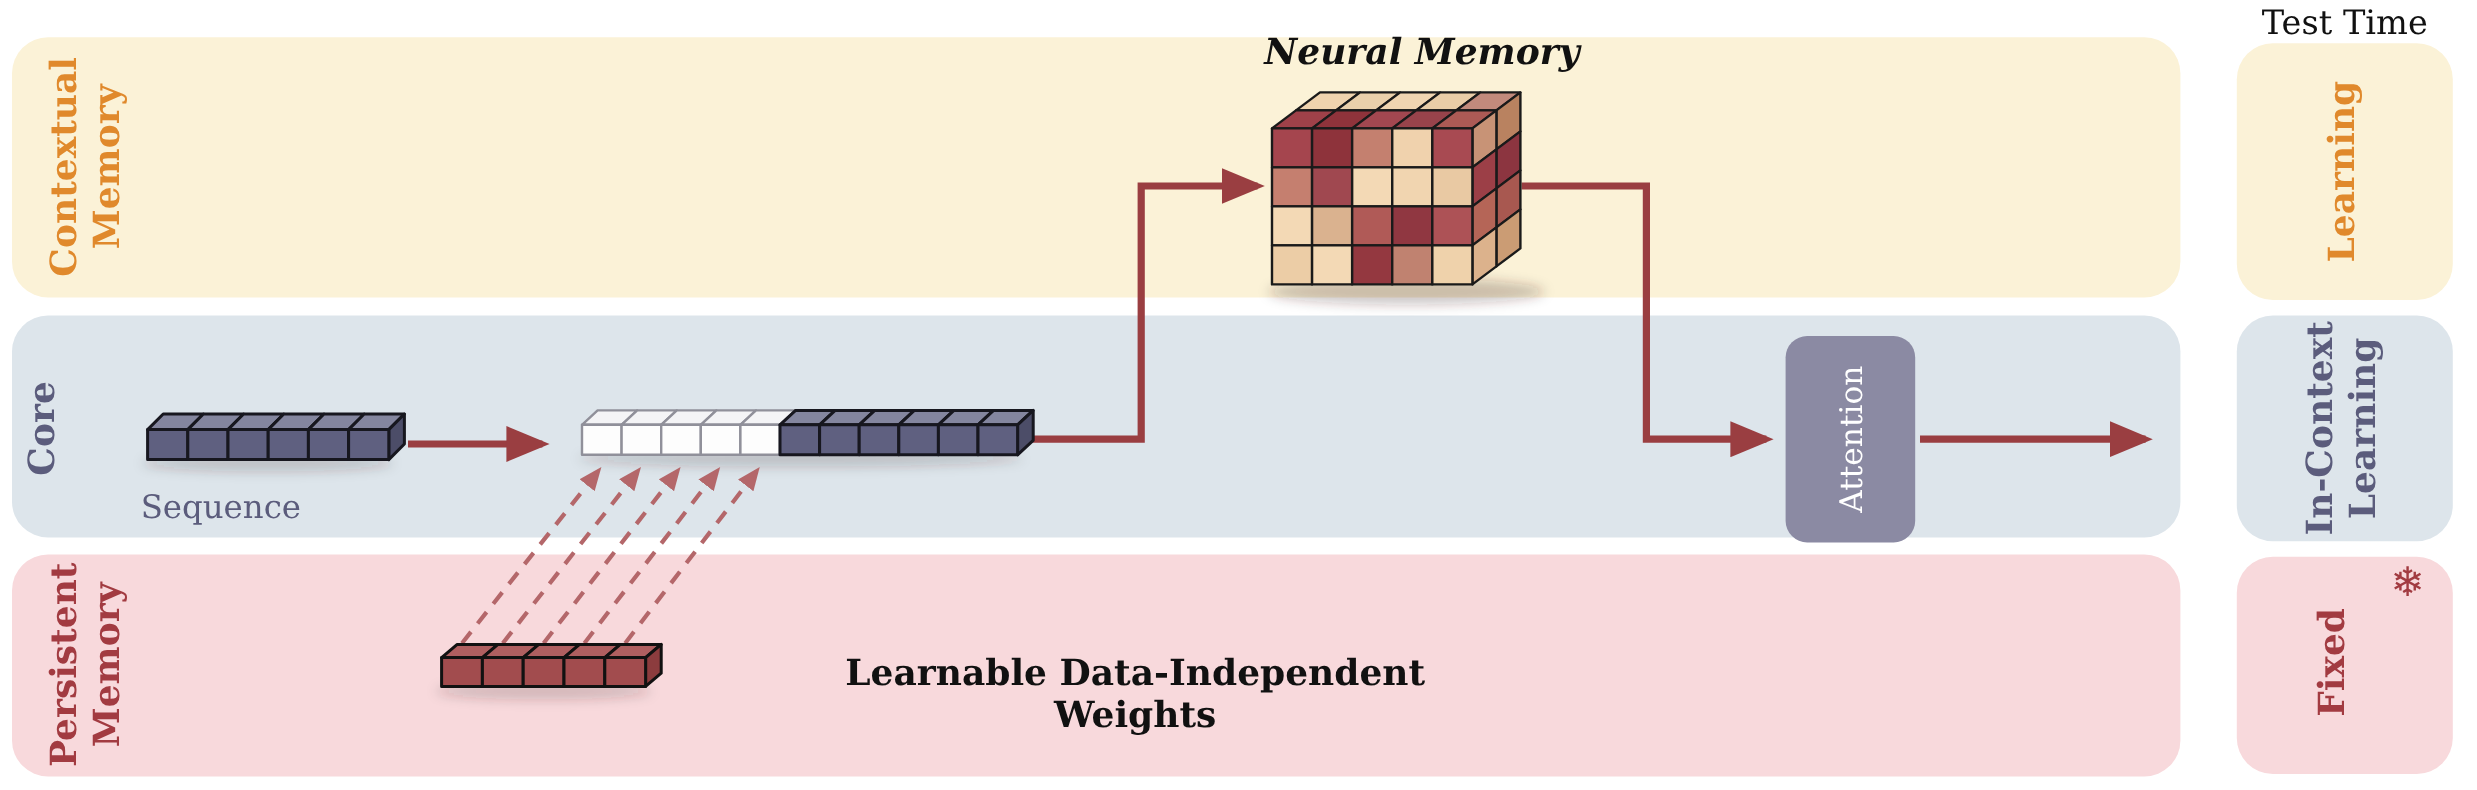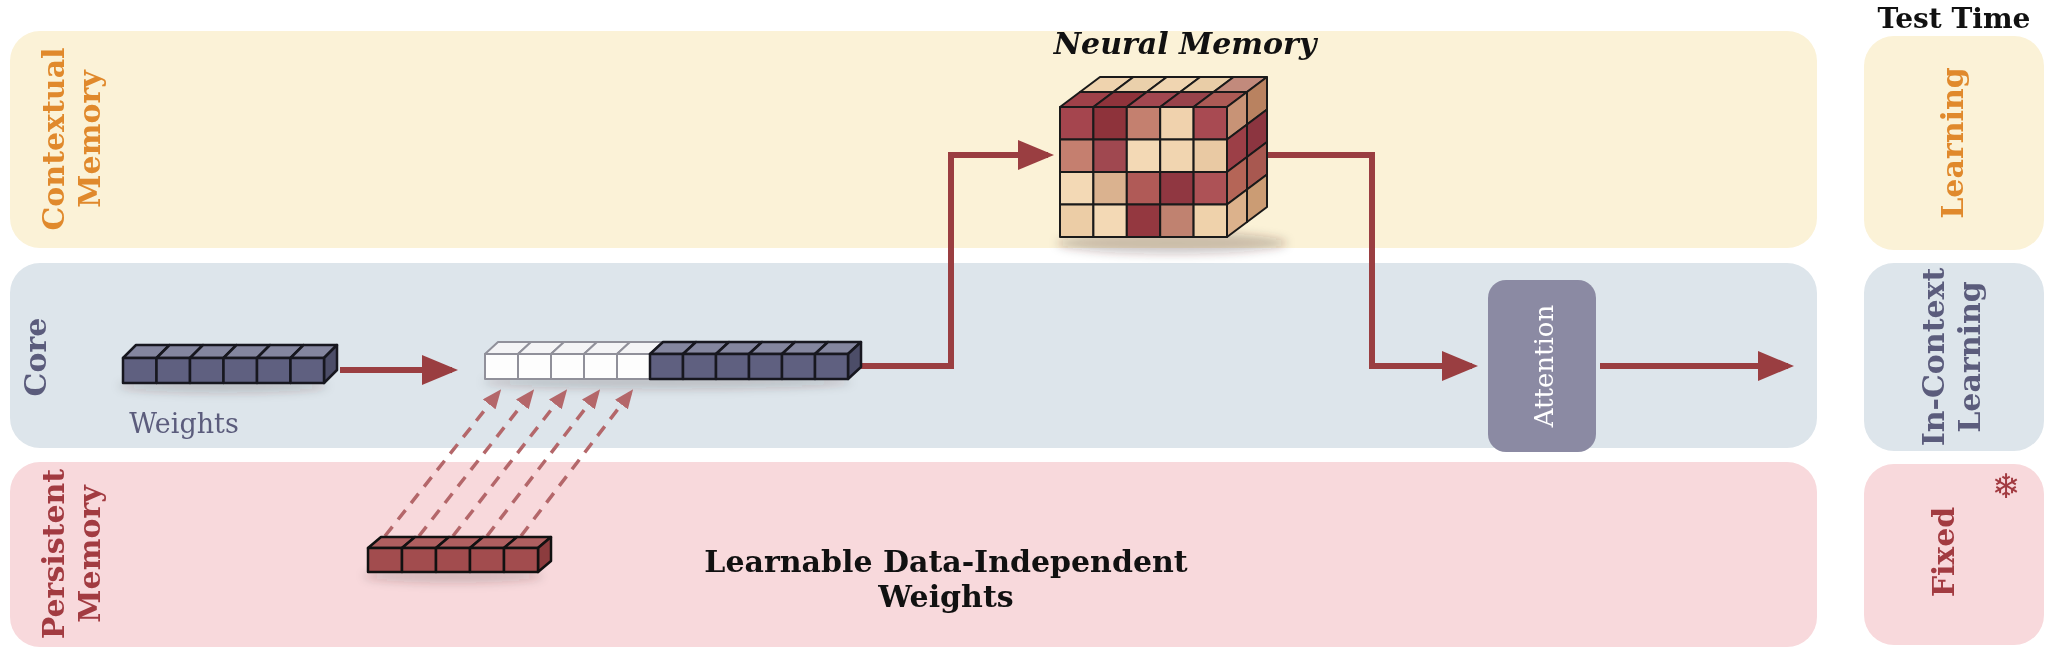"Test Time" #lbl-testtime { font-weight: bold -> normal }
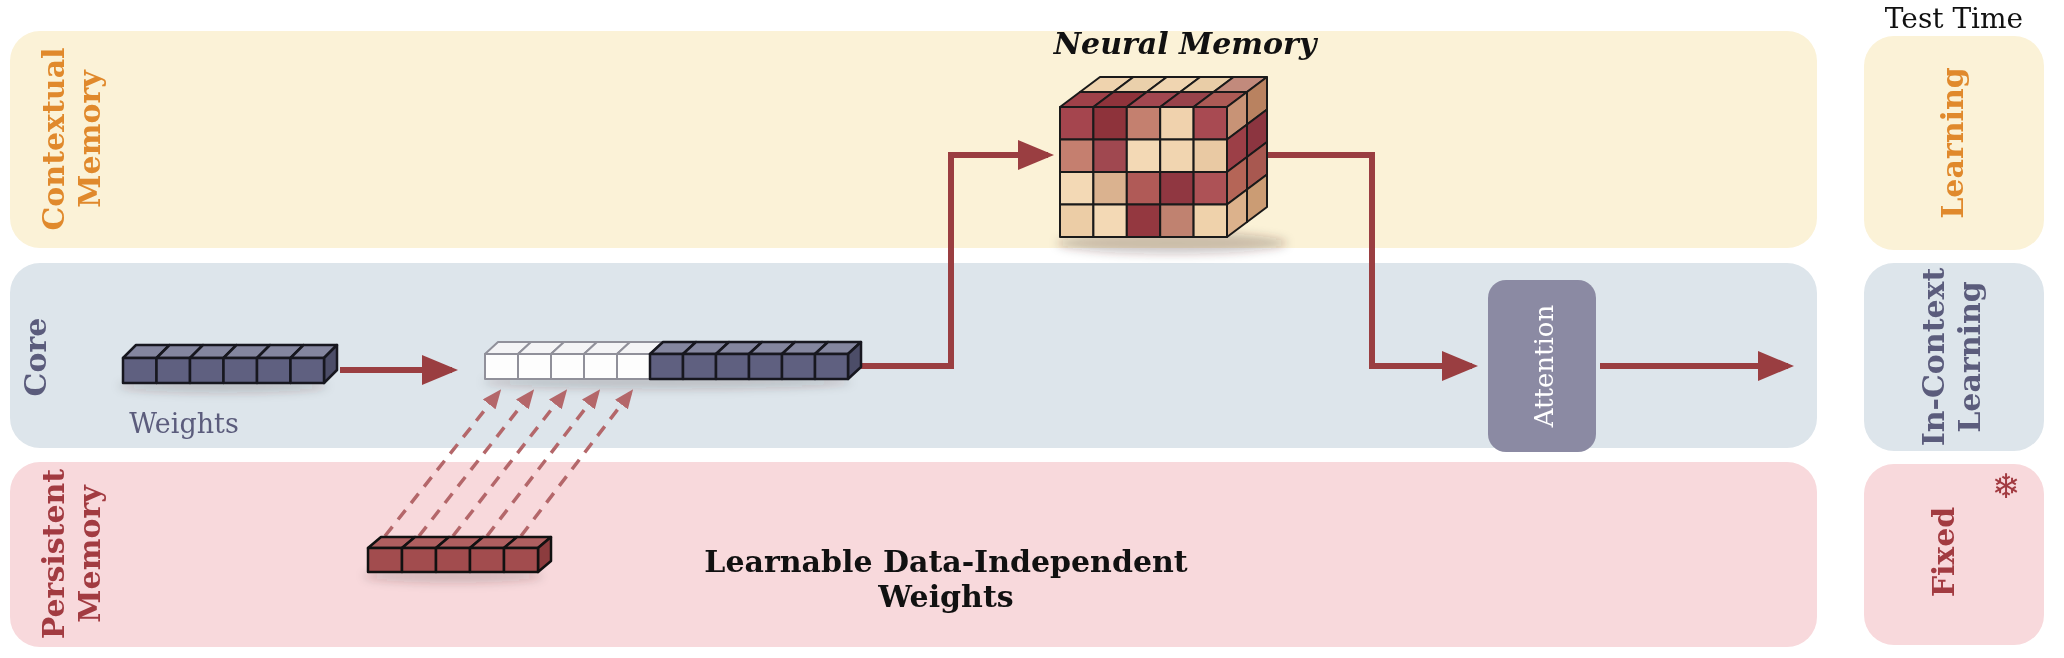"Weights" div.plain { text: Weights -> Sequence }
